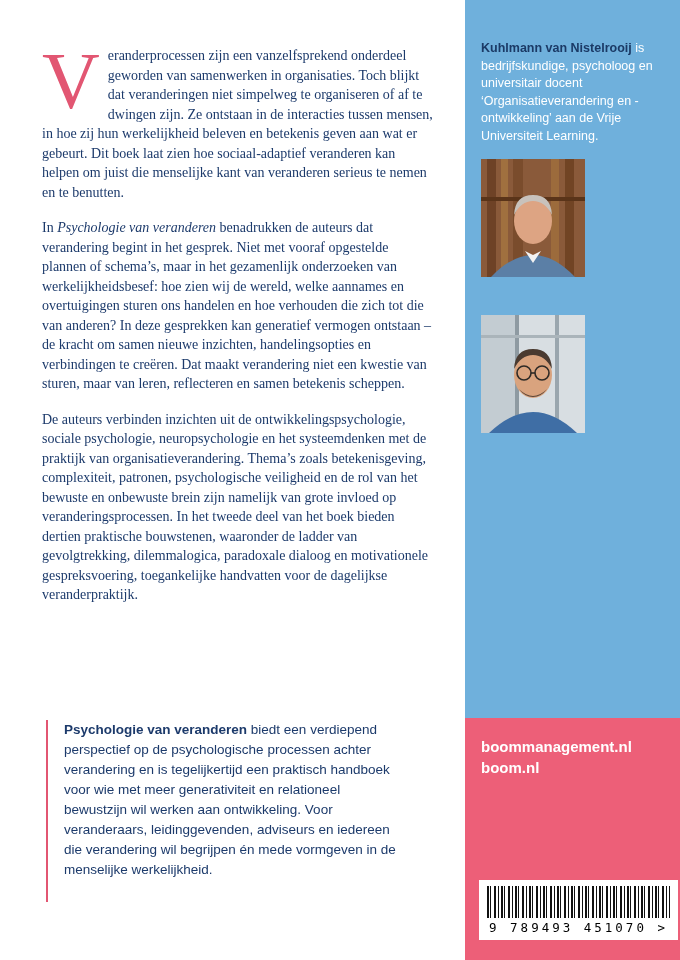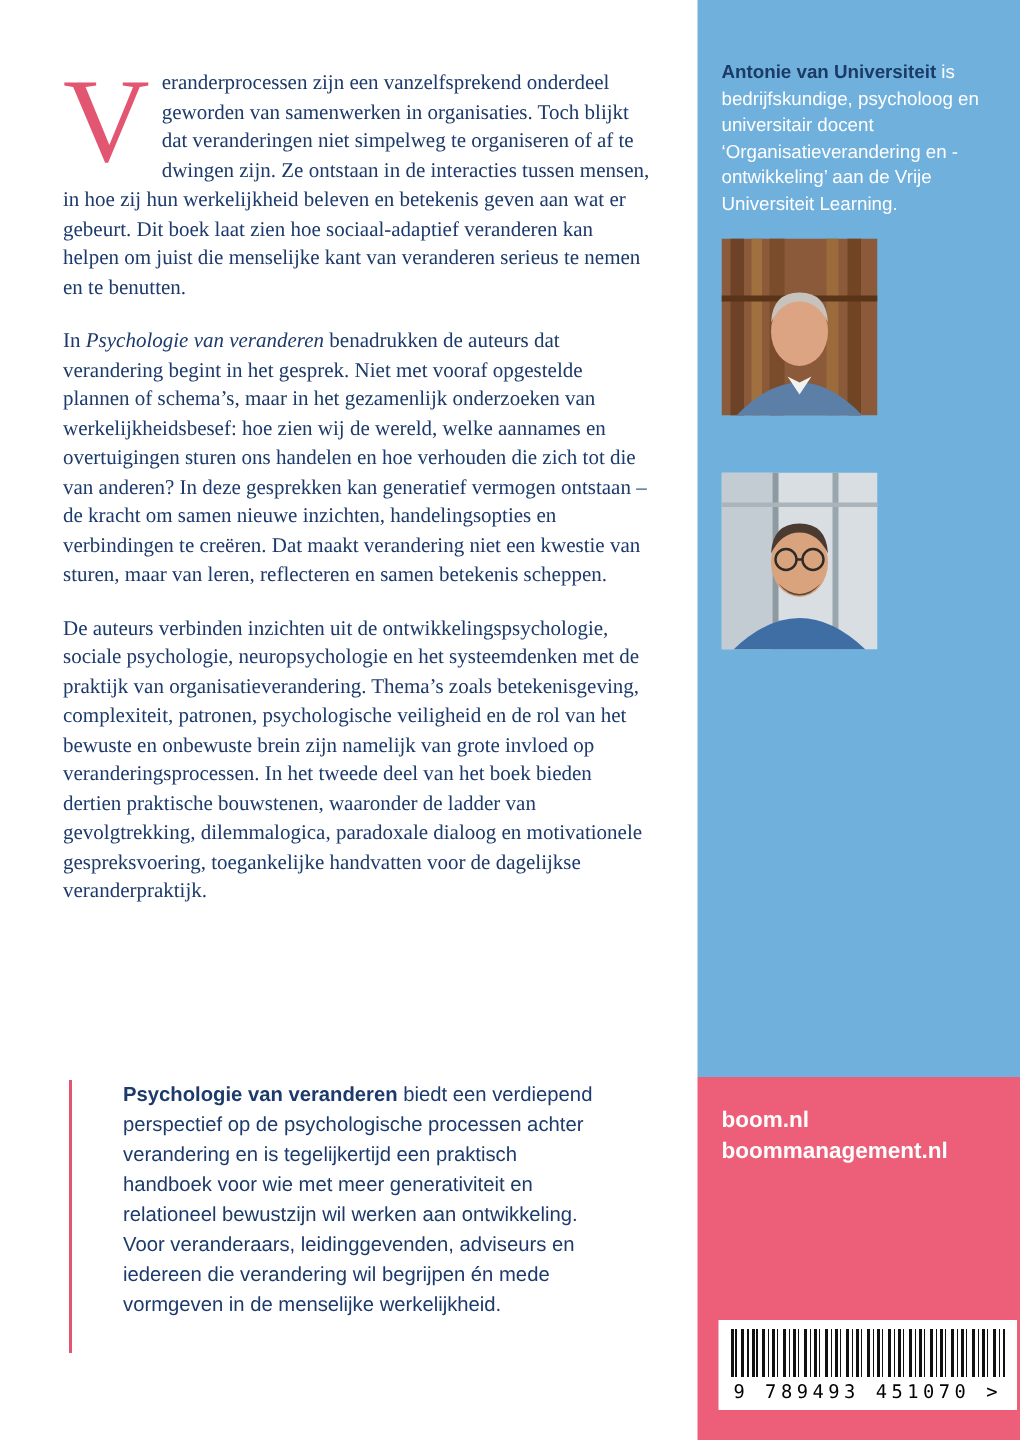"Antonie van Universiteit" span.author-name { text: Antonie van Universiteit -> Kuhlmann van Nistelrooij }
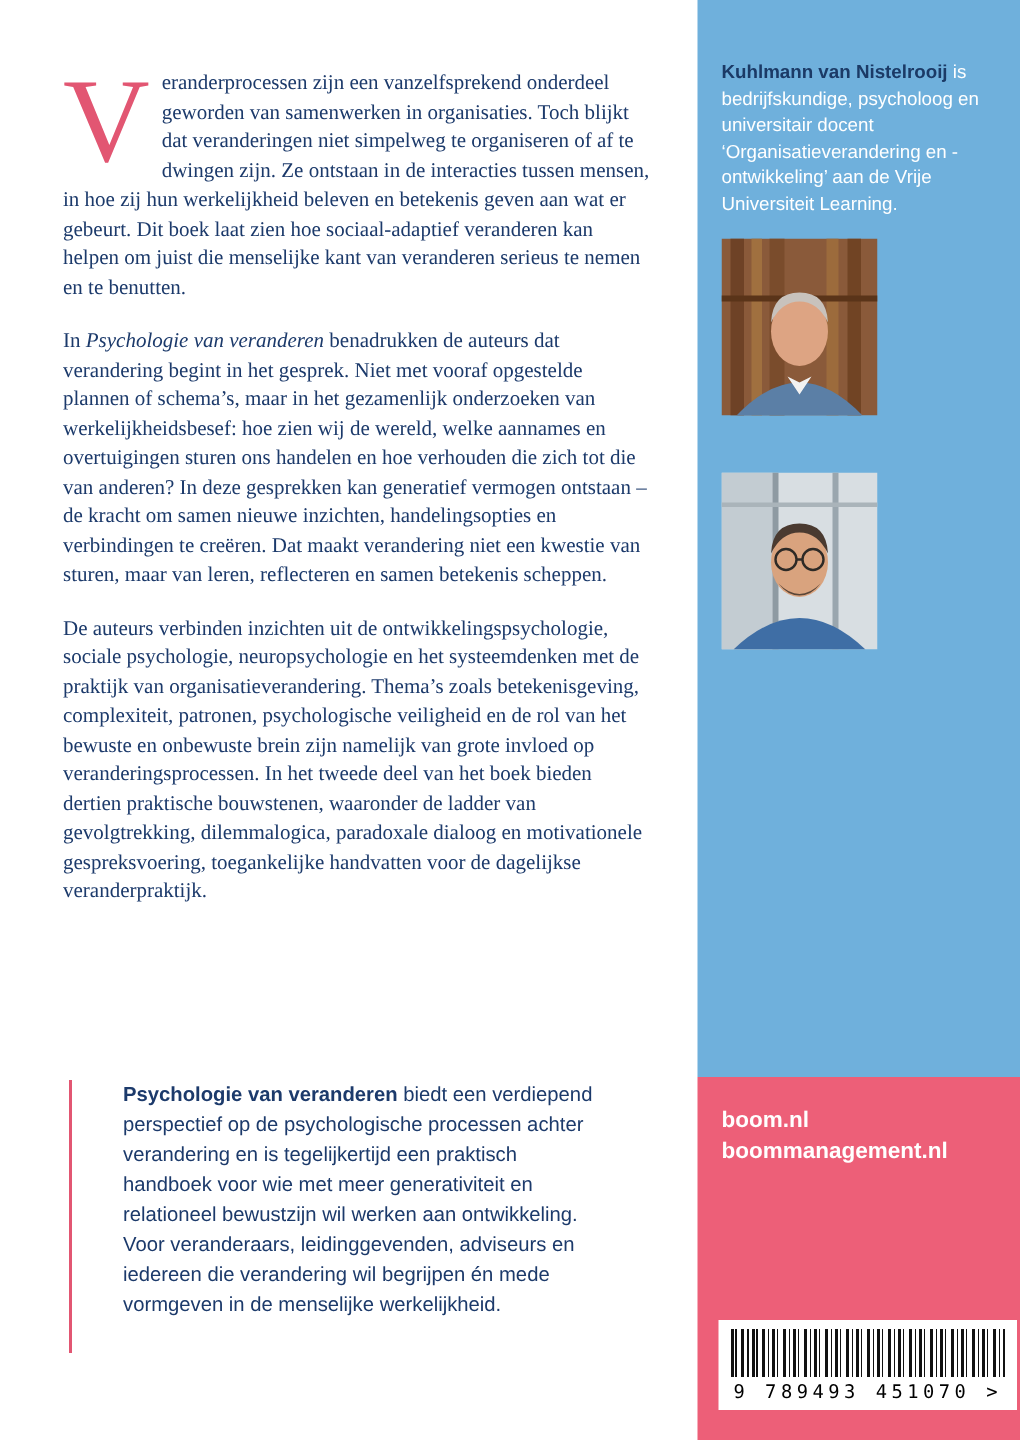"Psychologie van veranderen biedt een" .blurb { padding-left: 34px -> 16px }
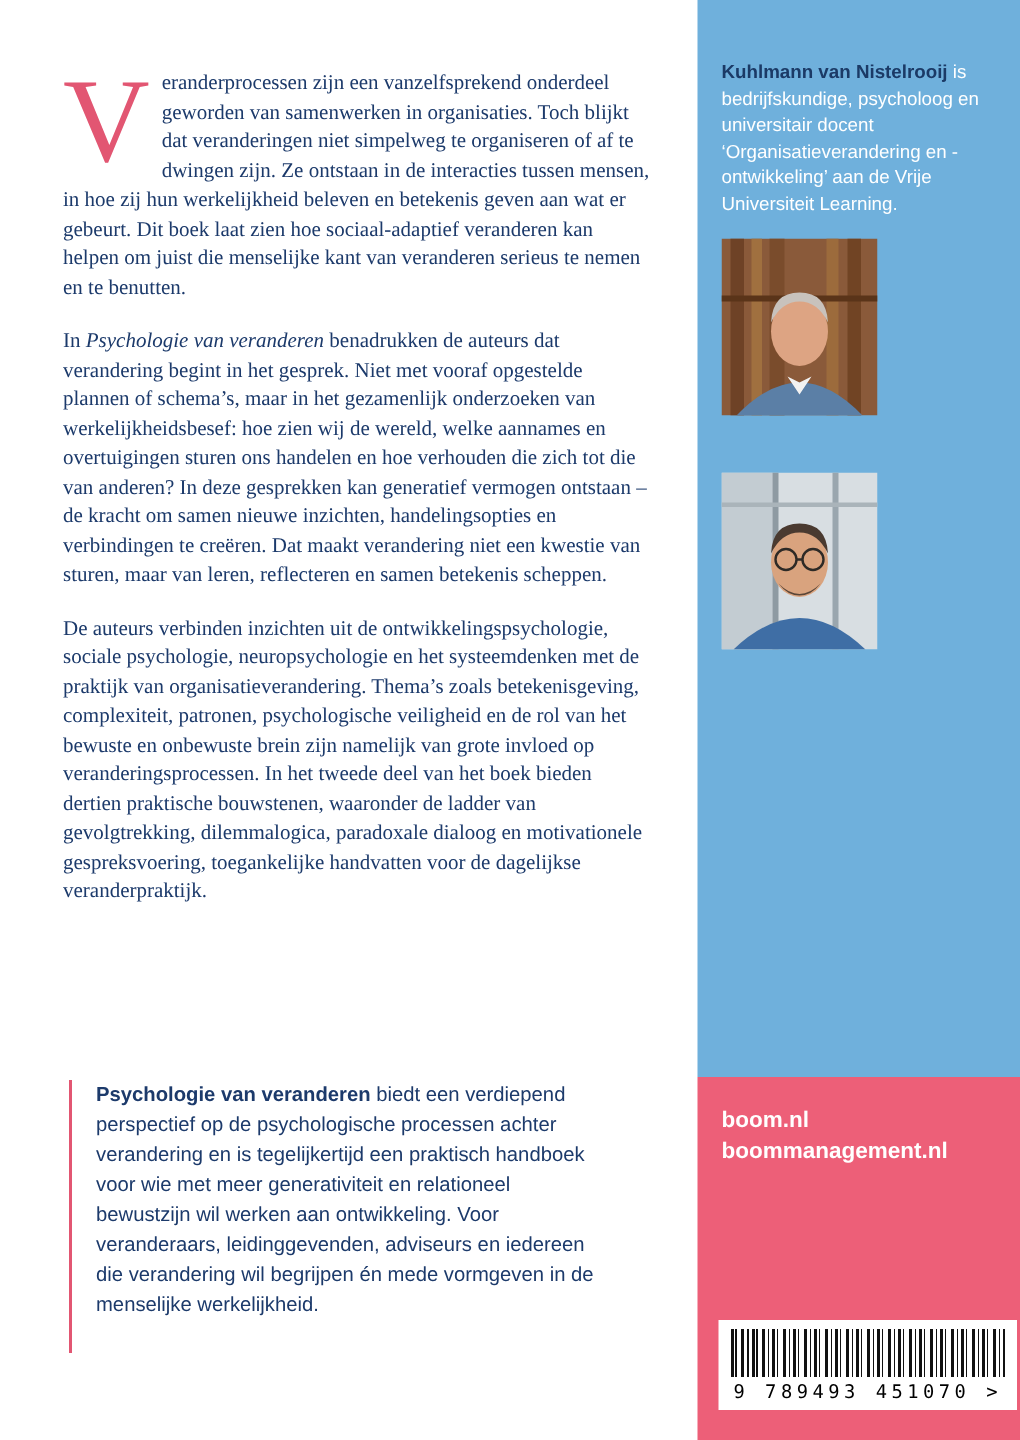"boom.nl" p.site { order: before "boommanagement.nl" -> after "boommanagement.nl" }
